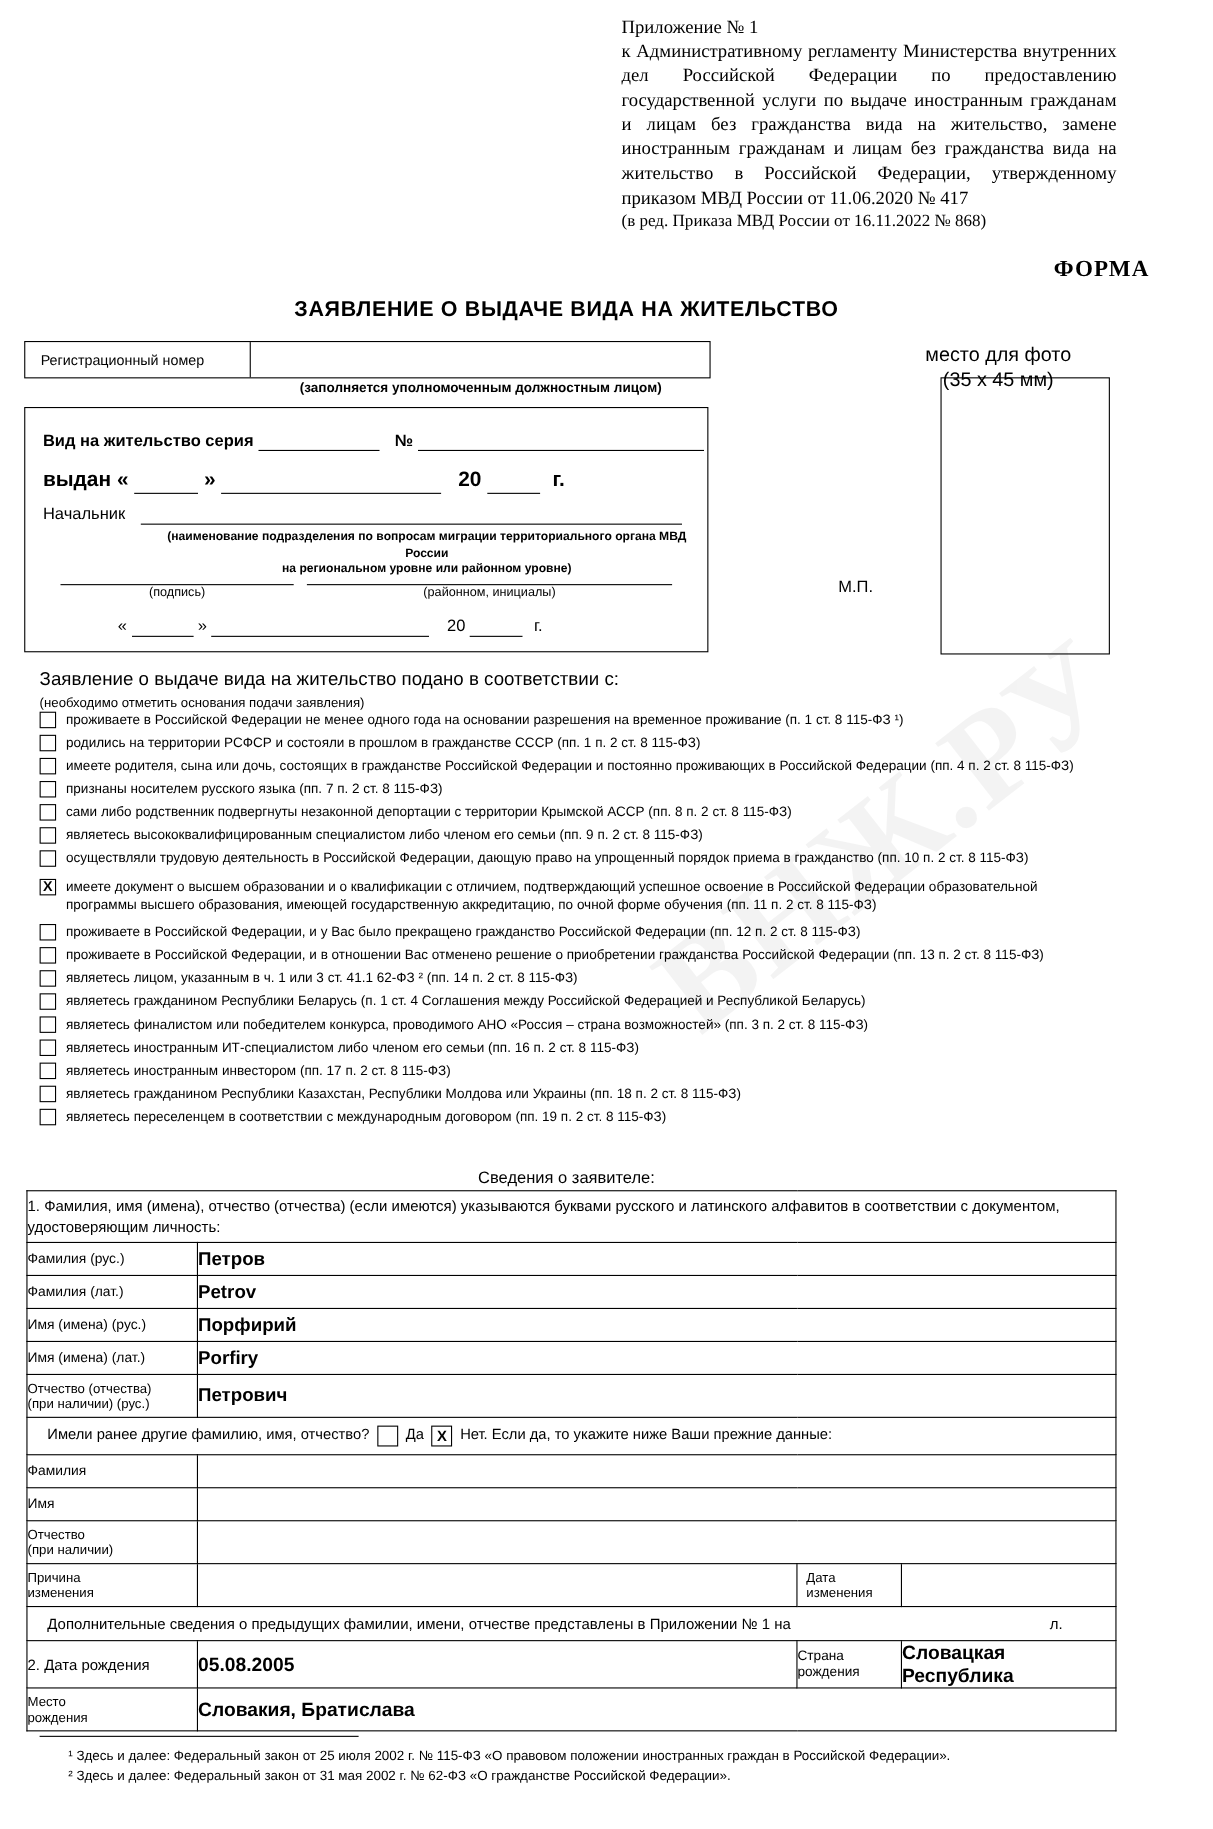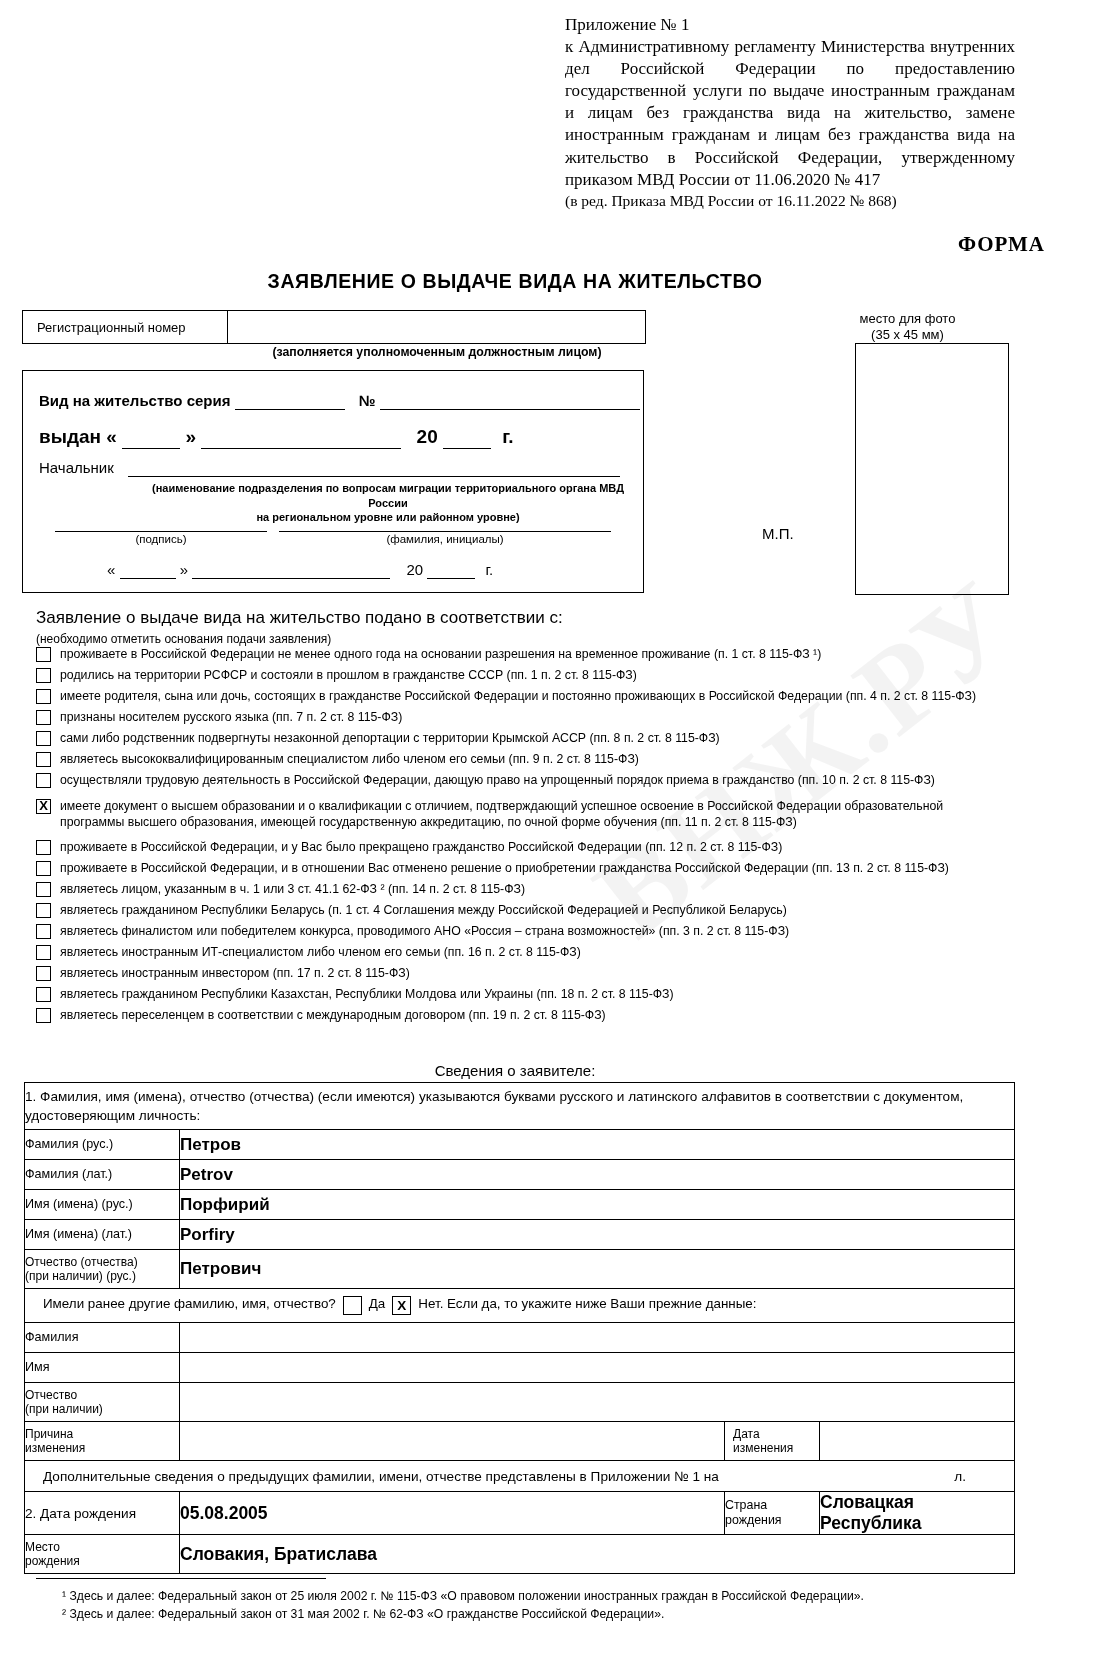"место для фото" .photocap { font-size: 13px -> 18px }
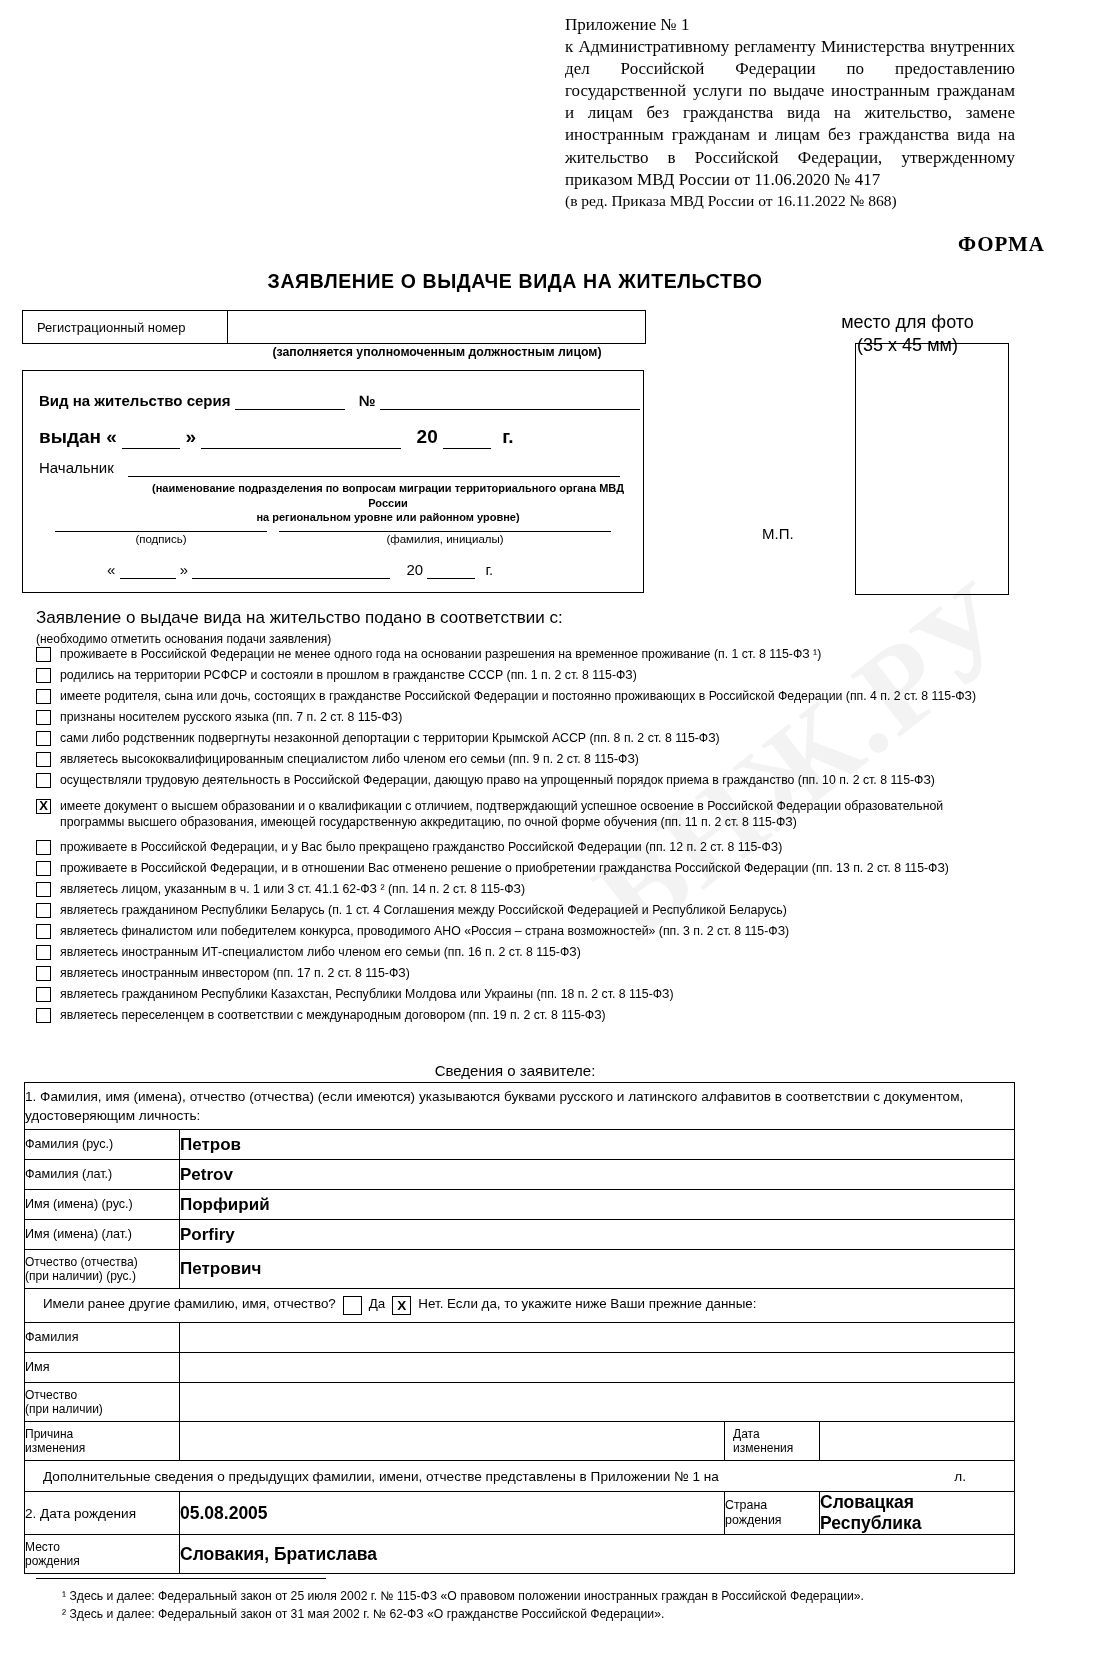"(фамилия, инициалы)" div.sigcap-r { text: фамилия -> районном }
